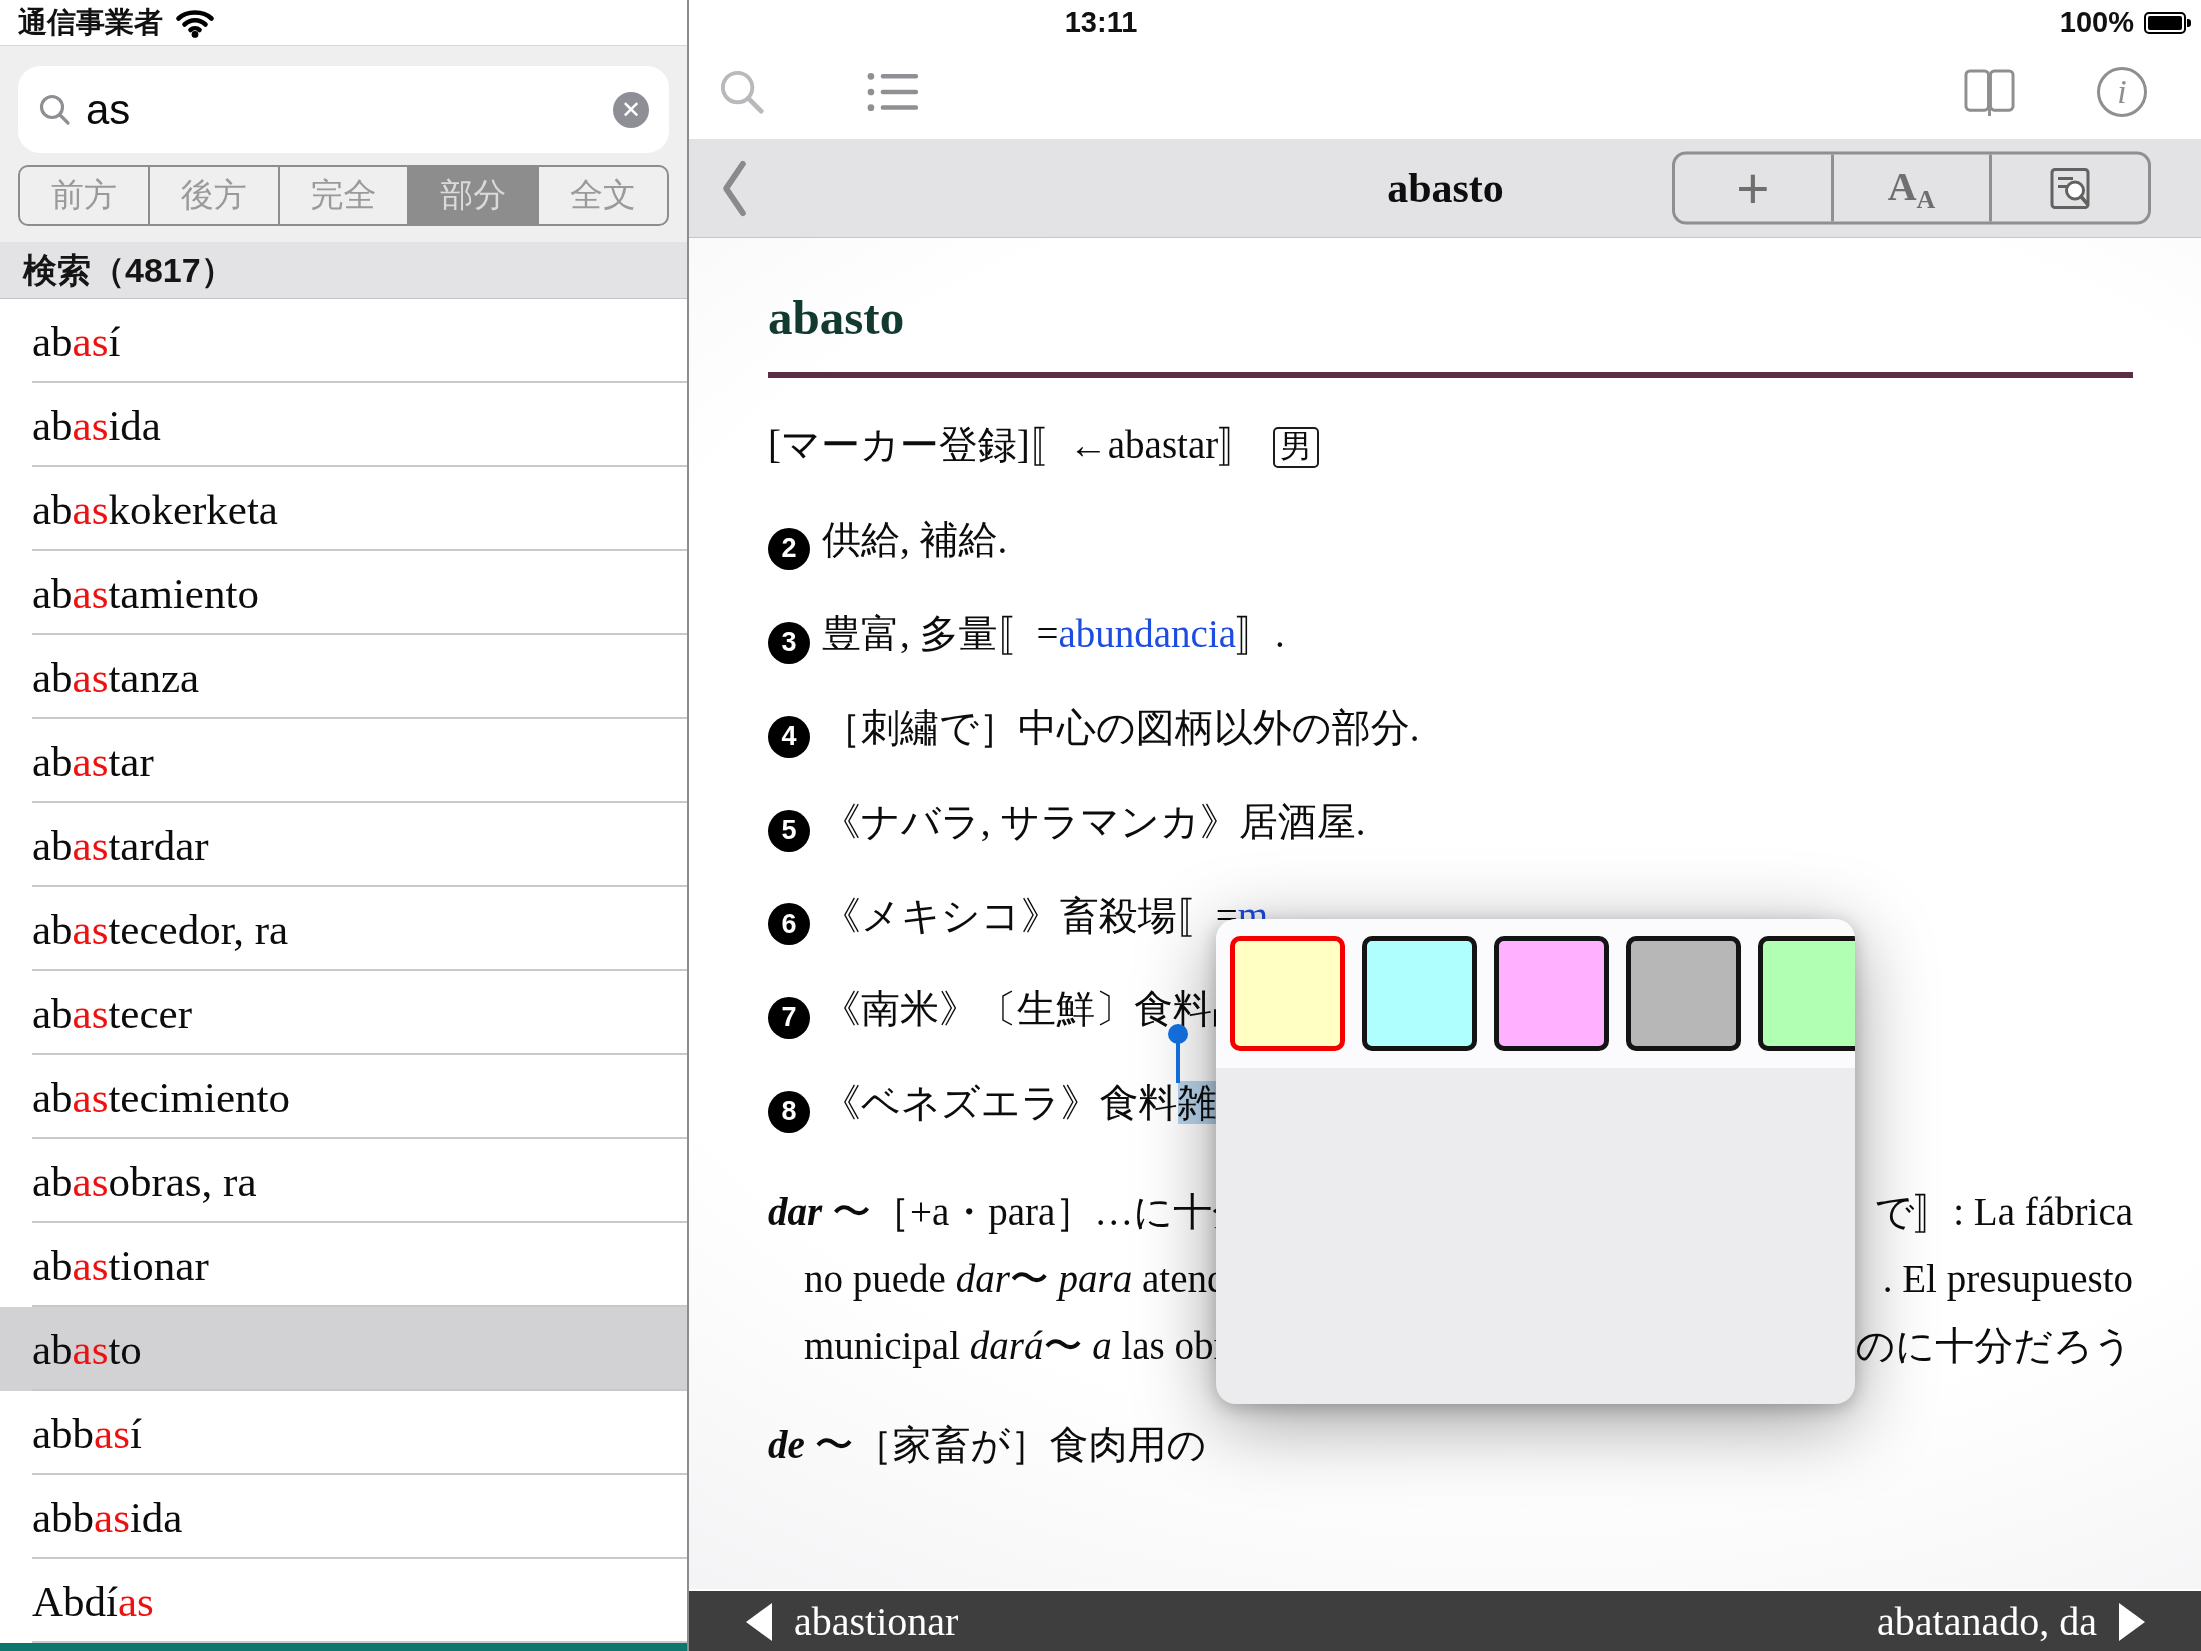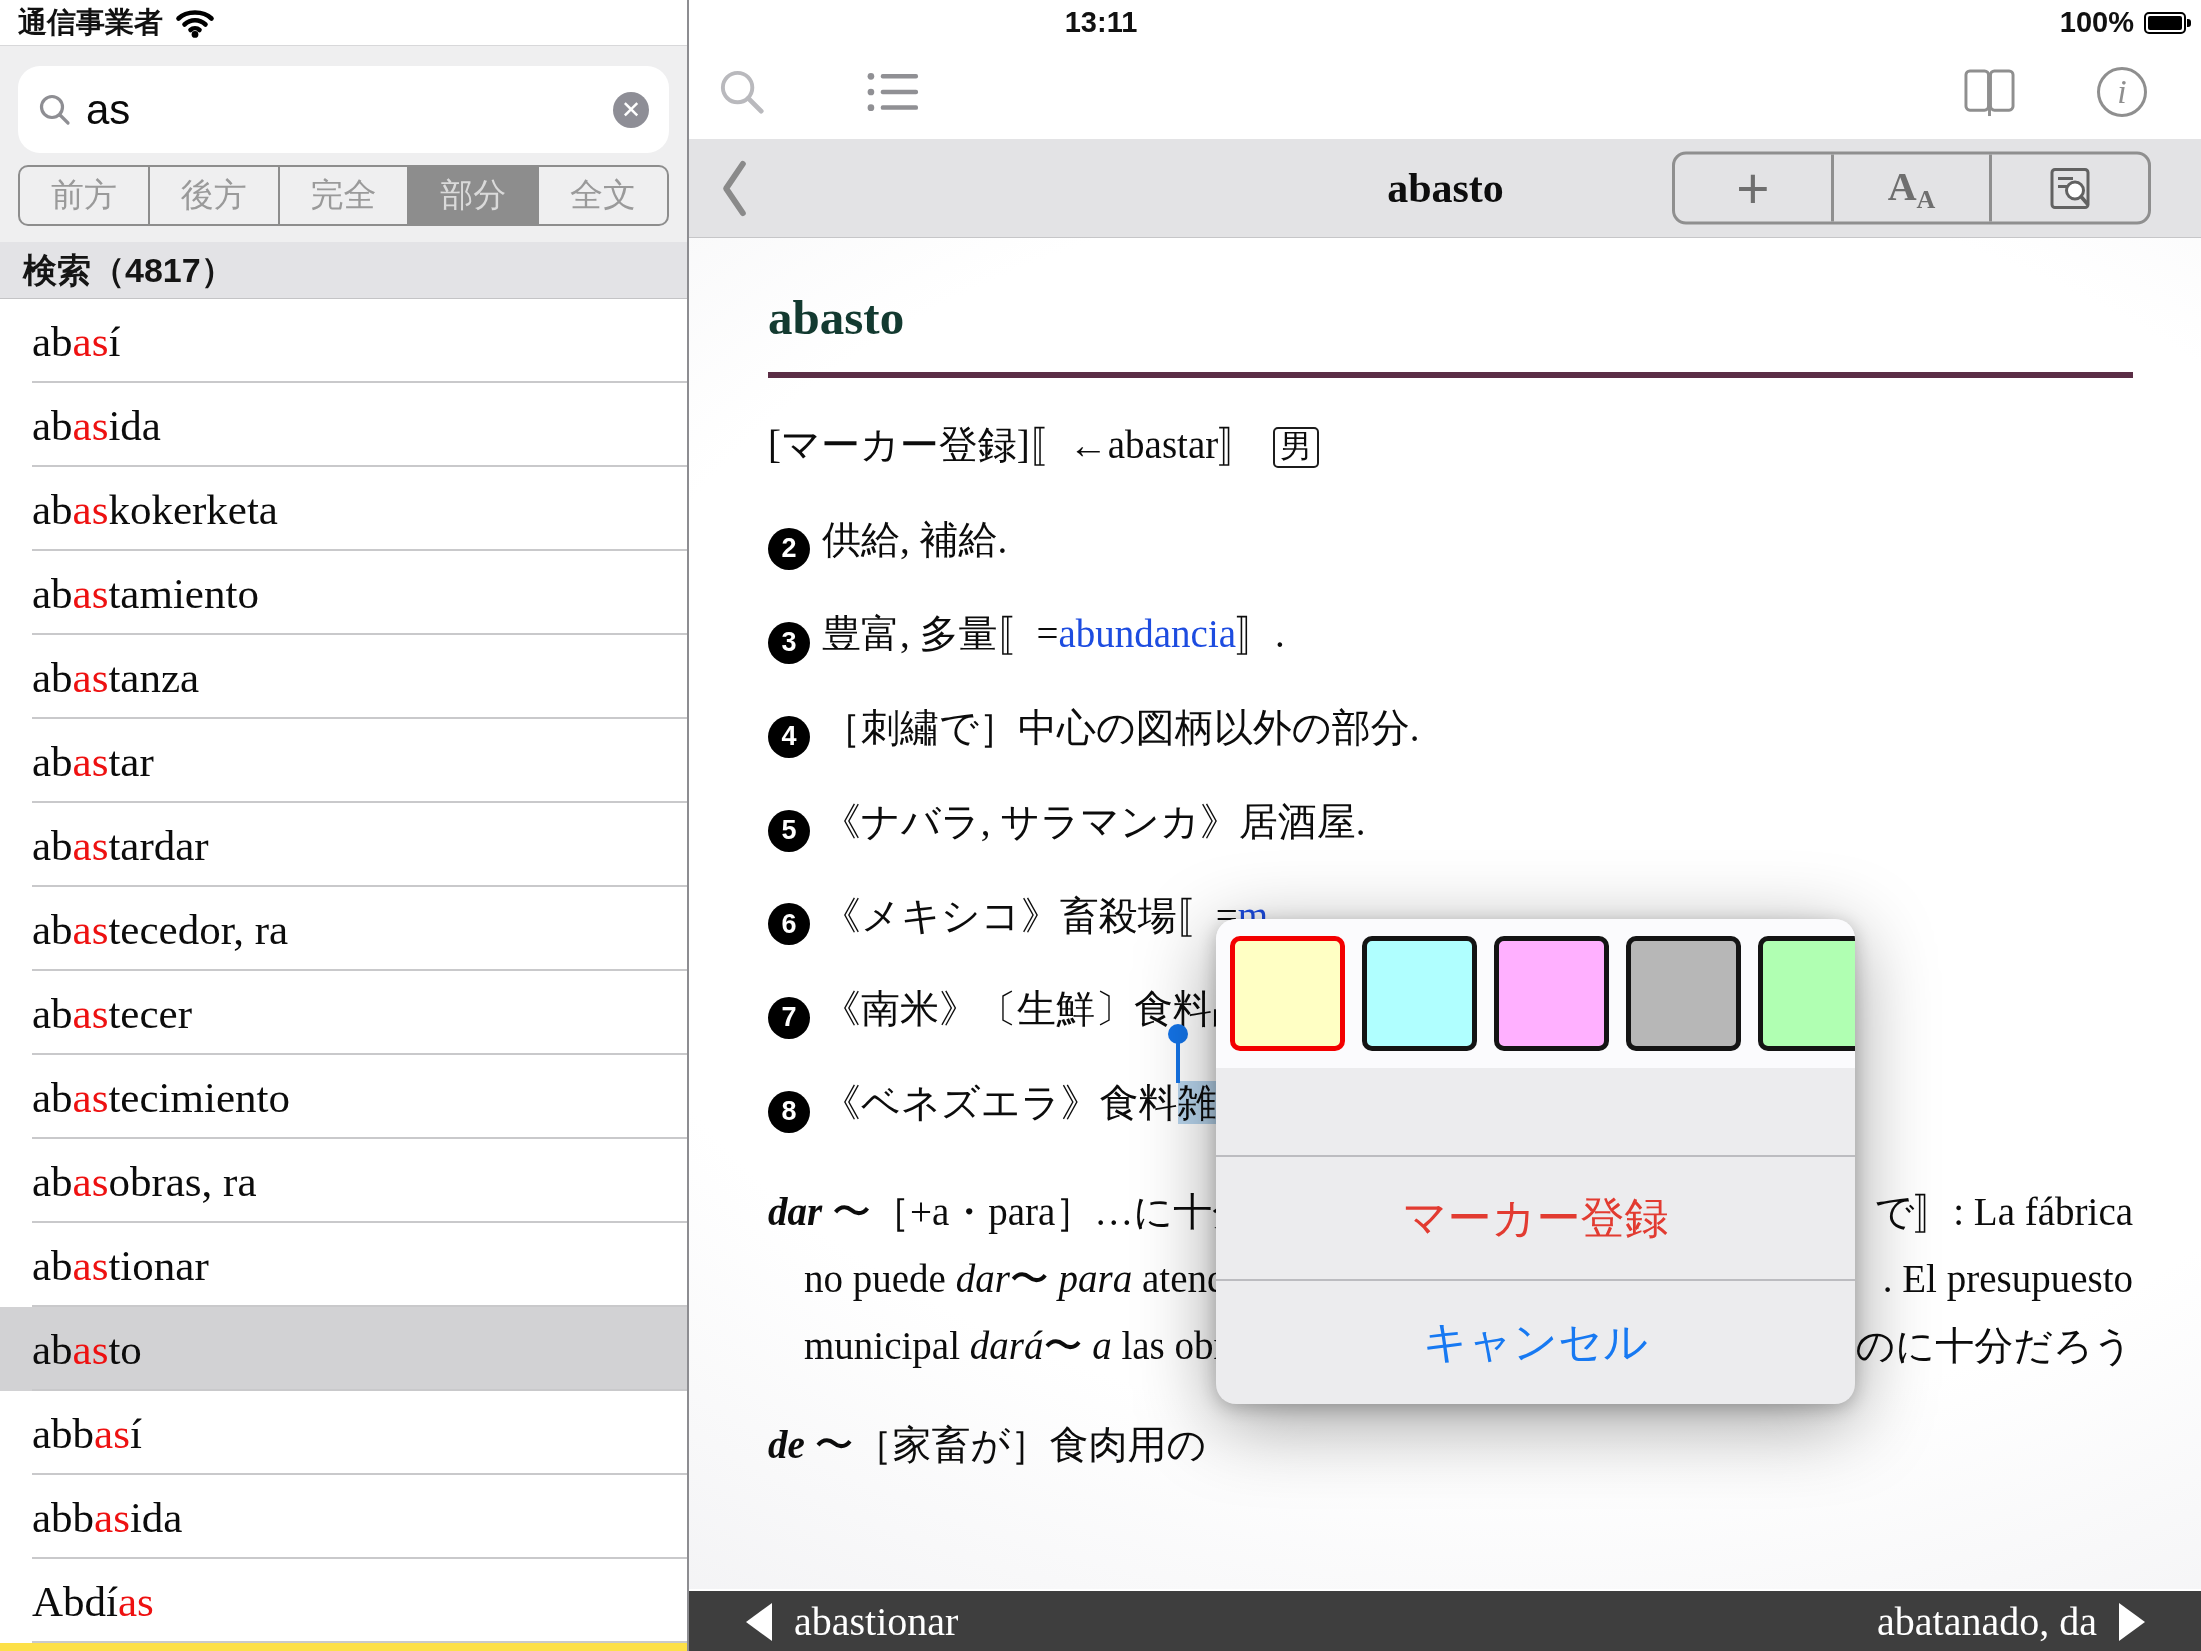"as" .left { background: #fde047 -> #0f766e }
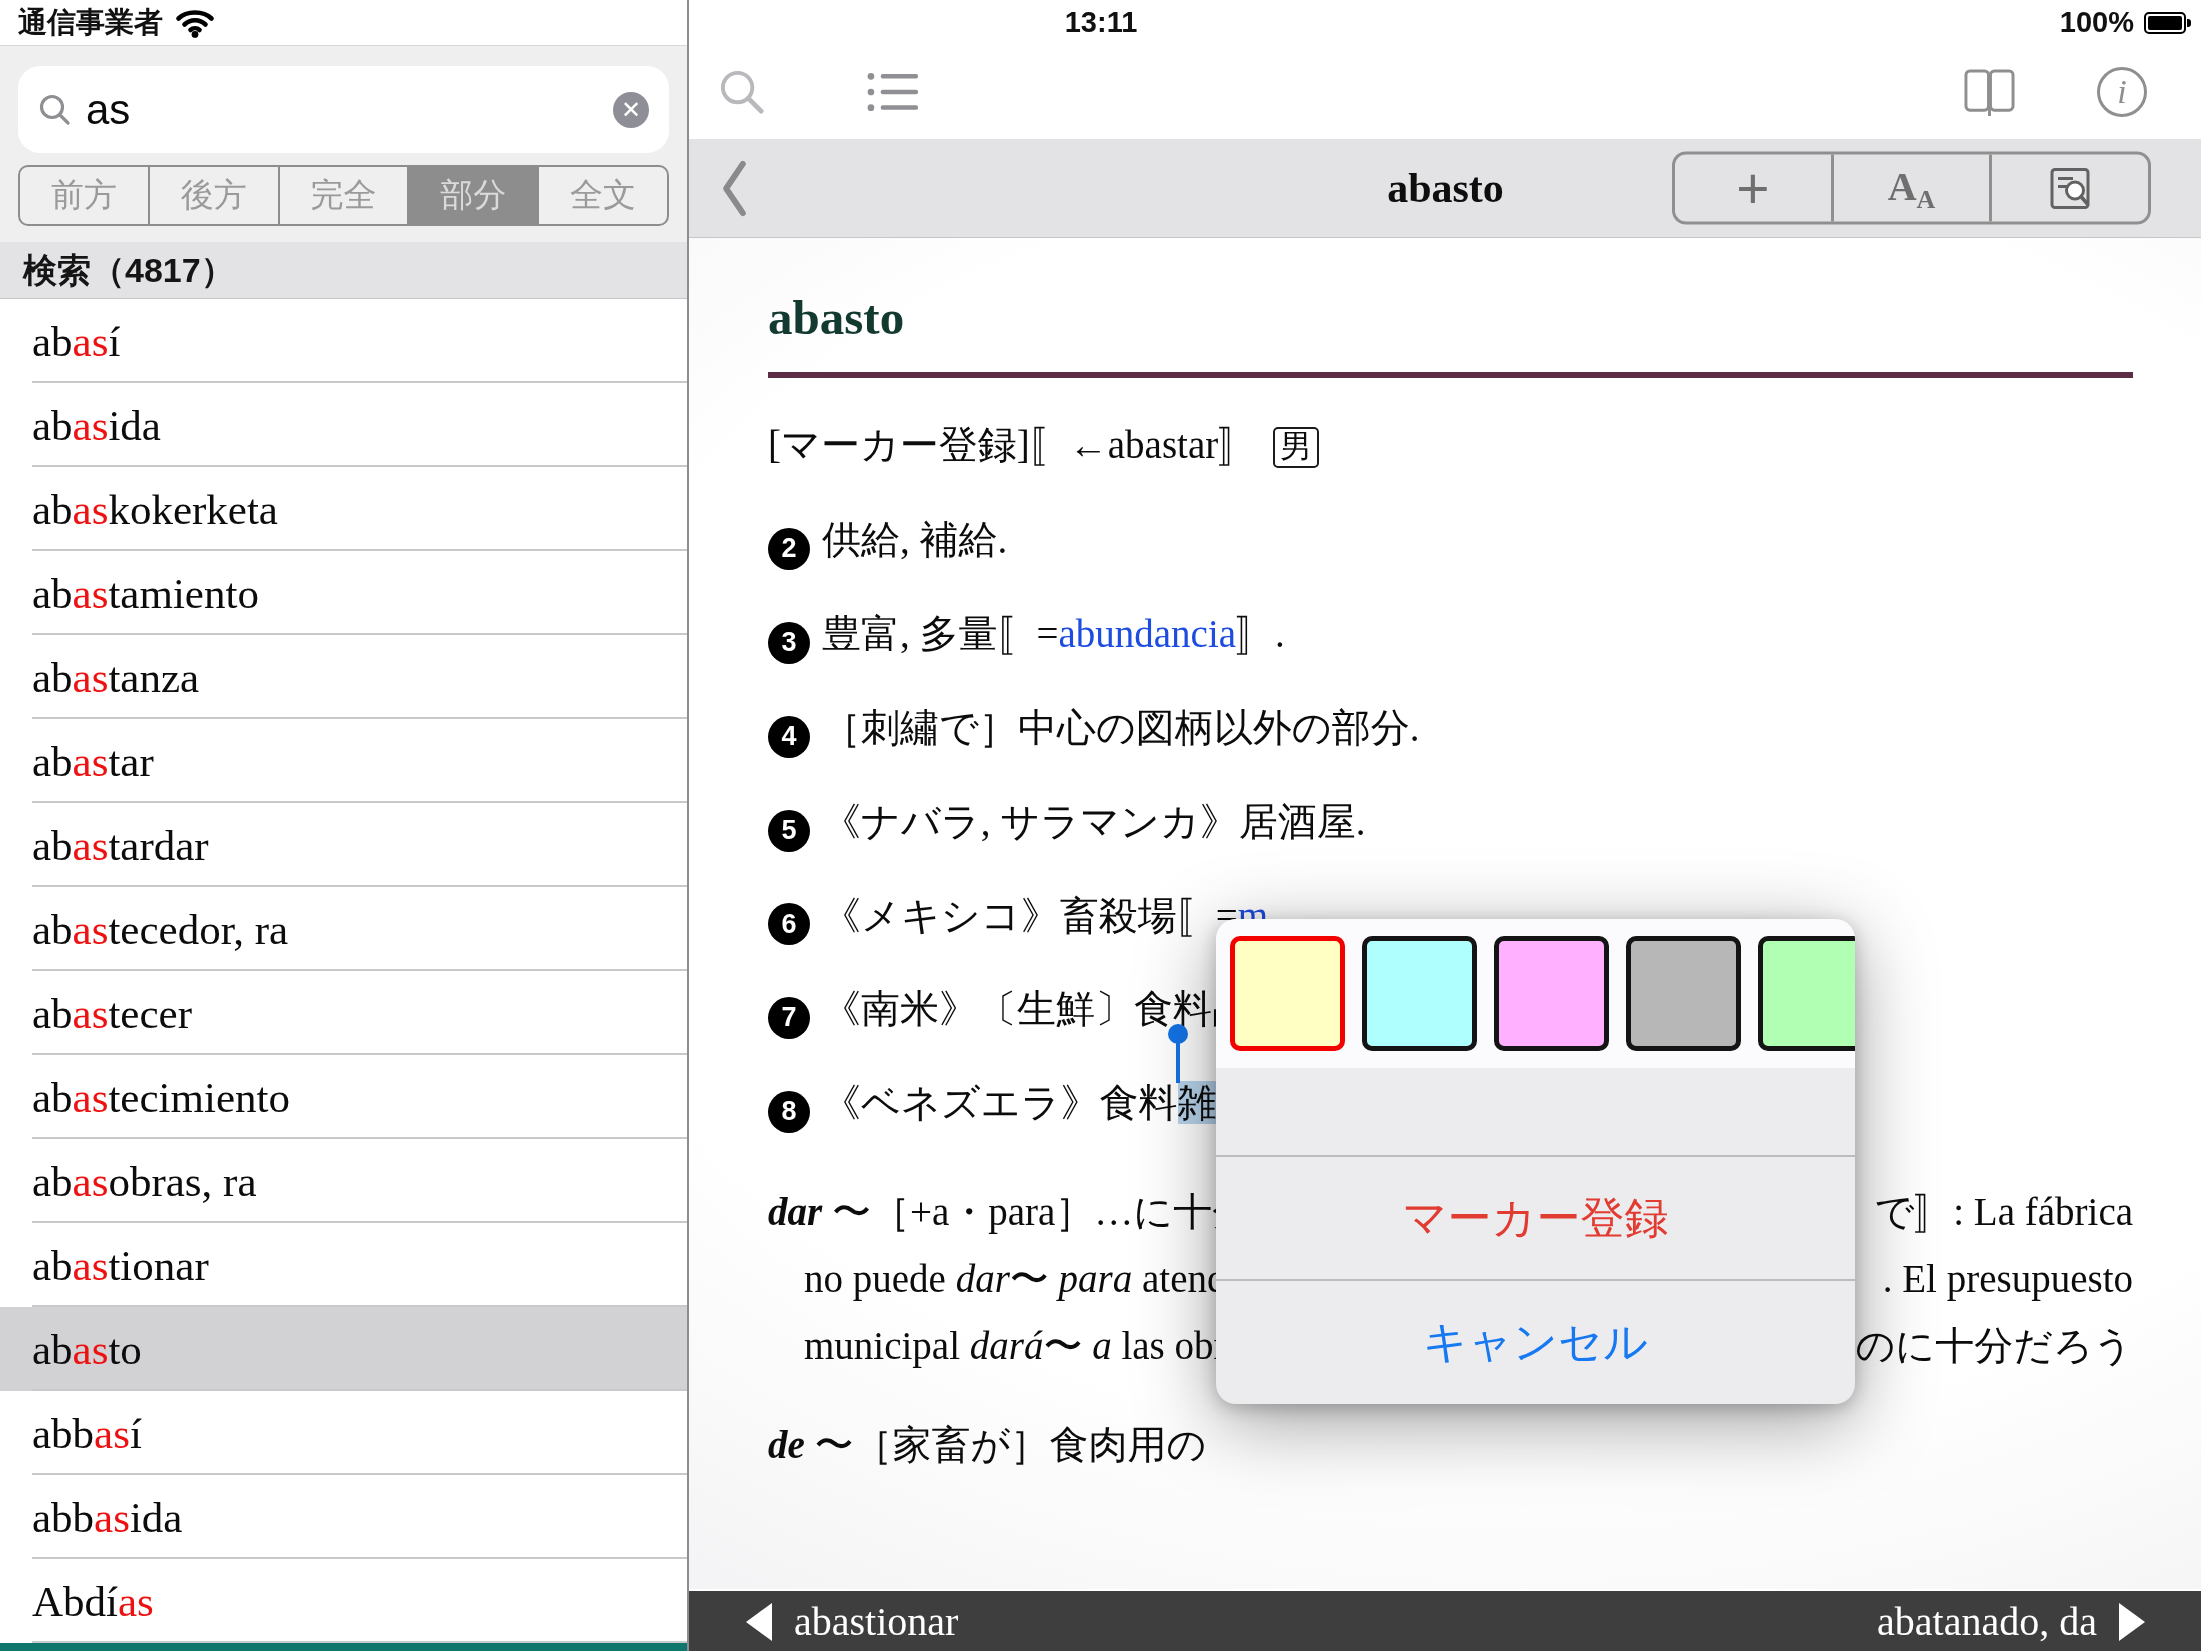"マーカー登録" div { html: <div> <div>マーカー登録</div> <div>キャンセル</div> </div> -> none }
